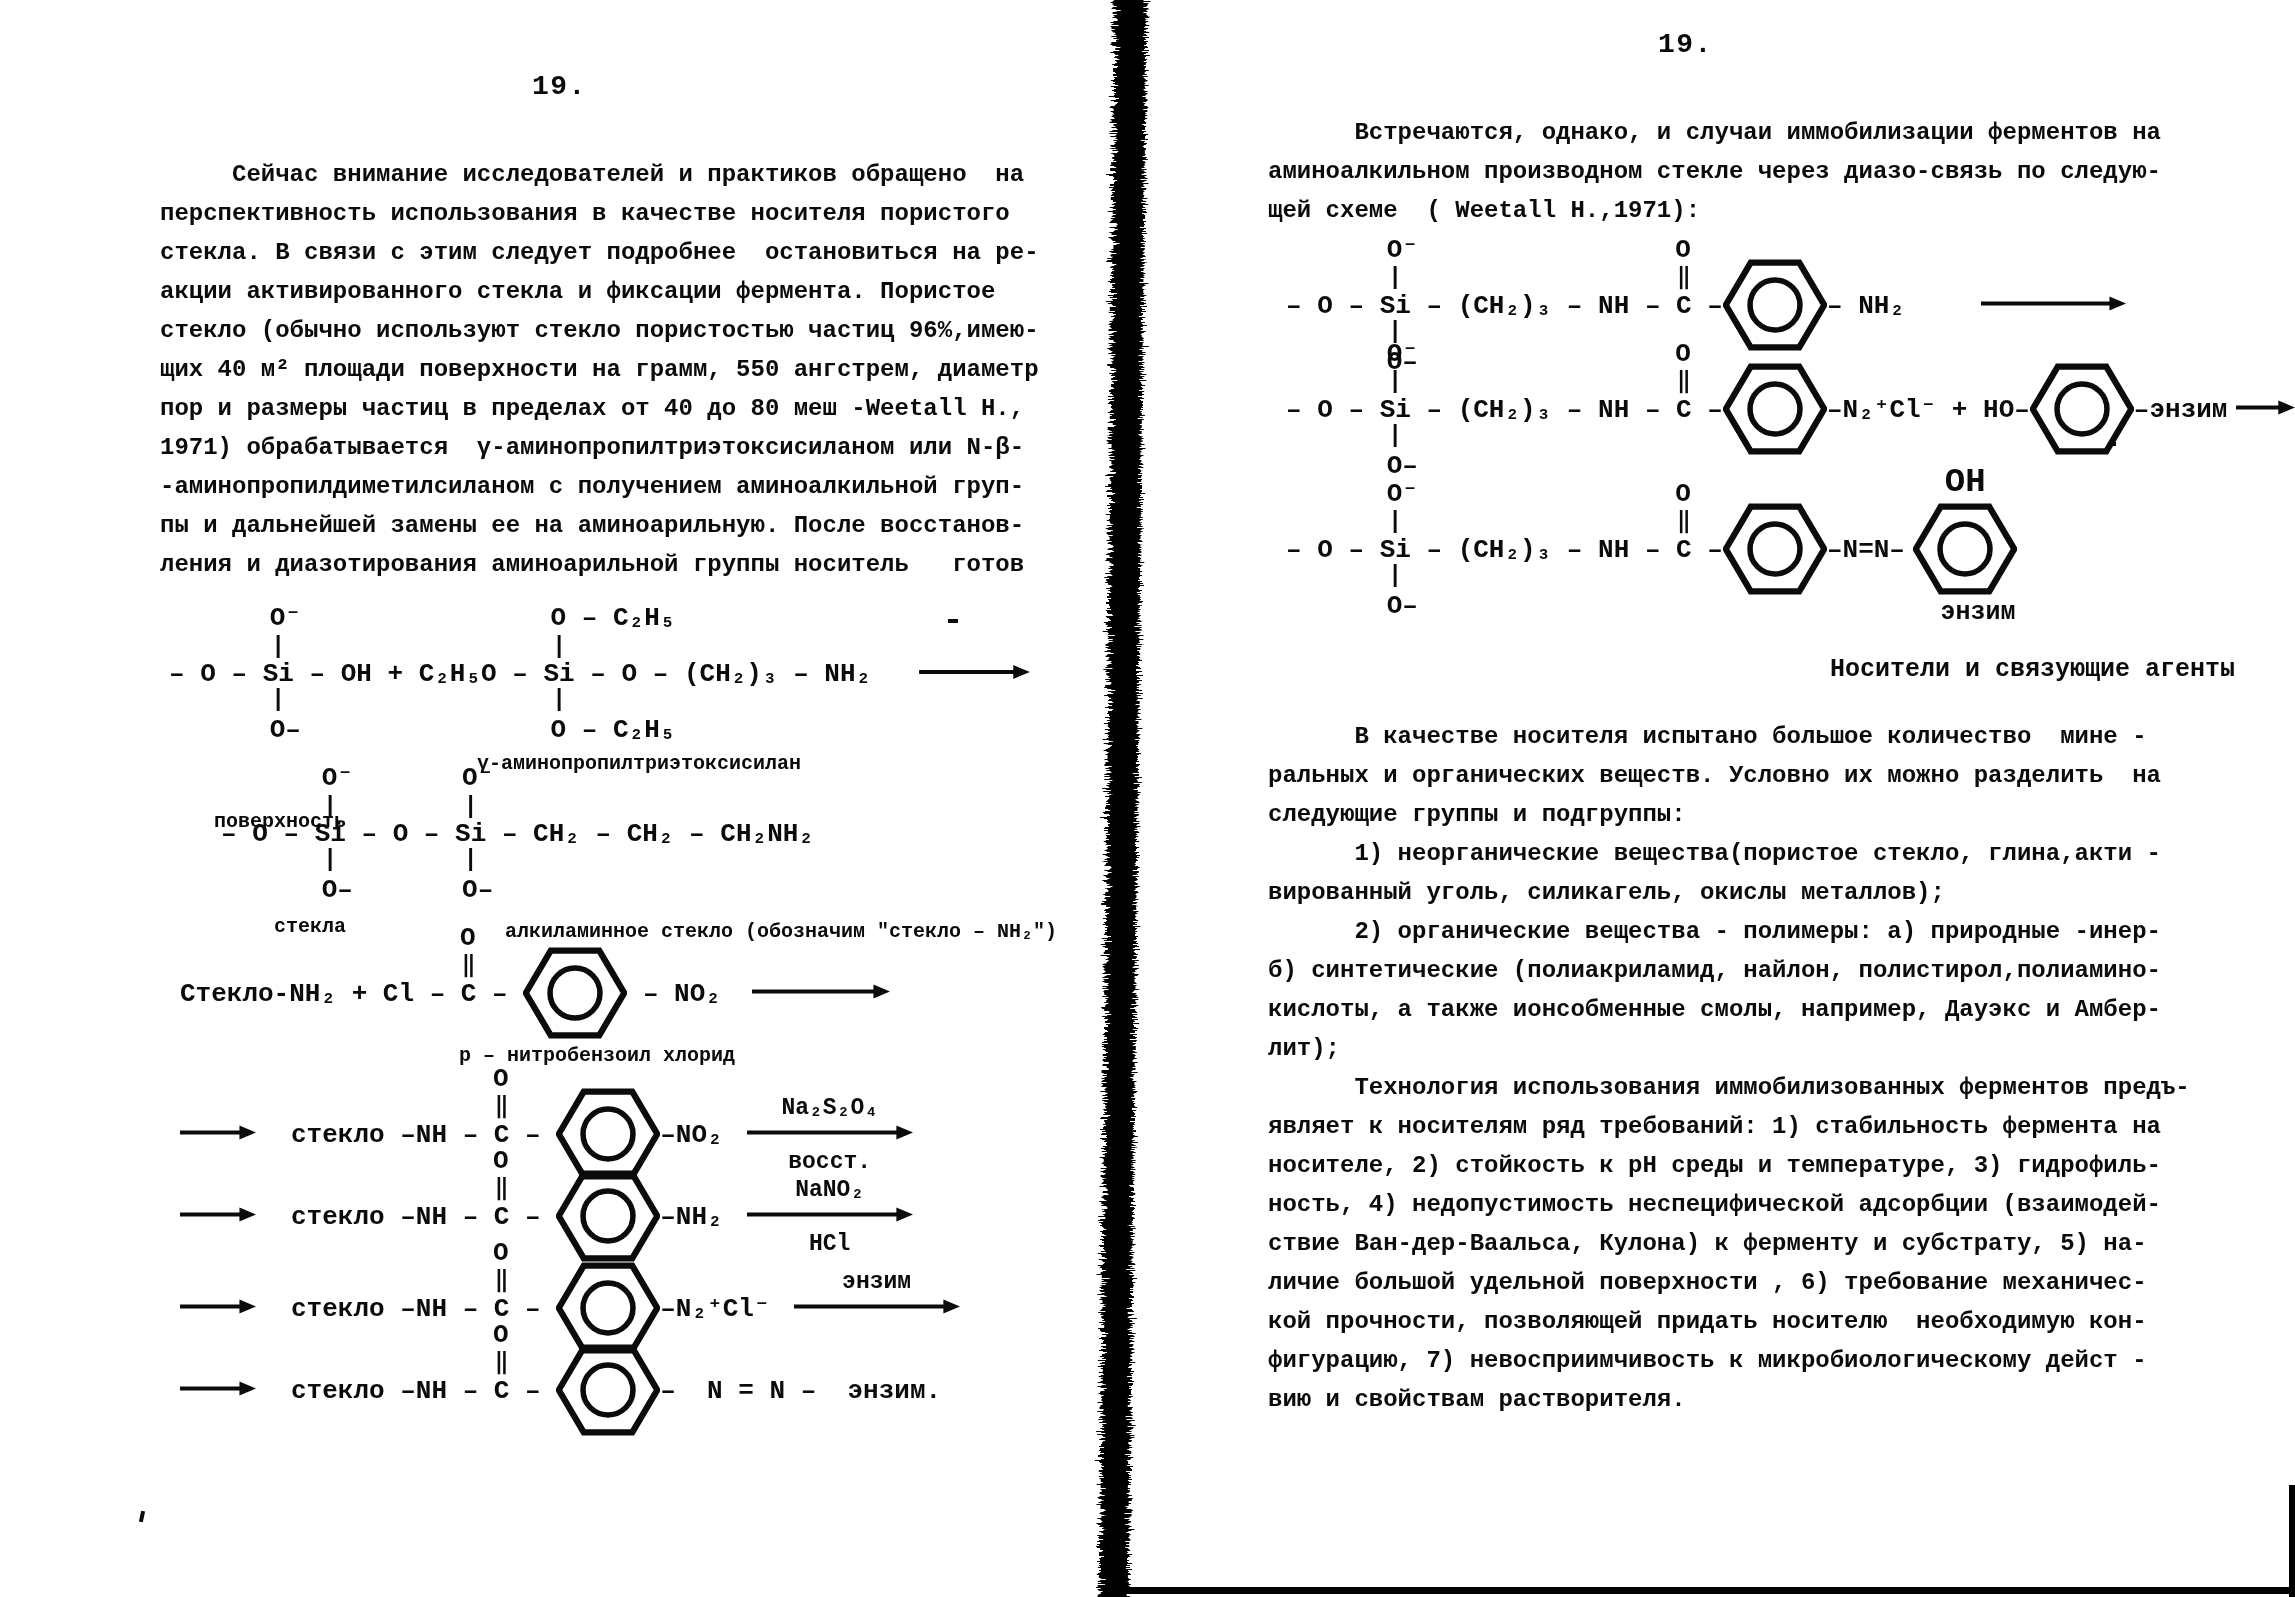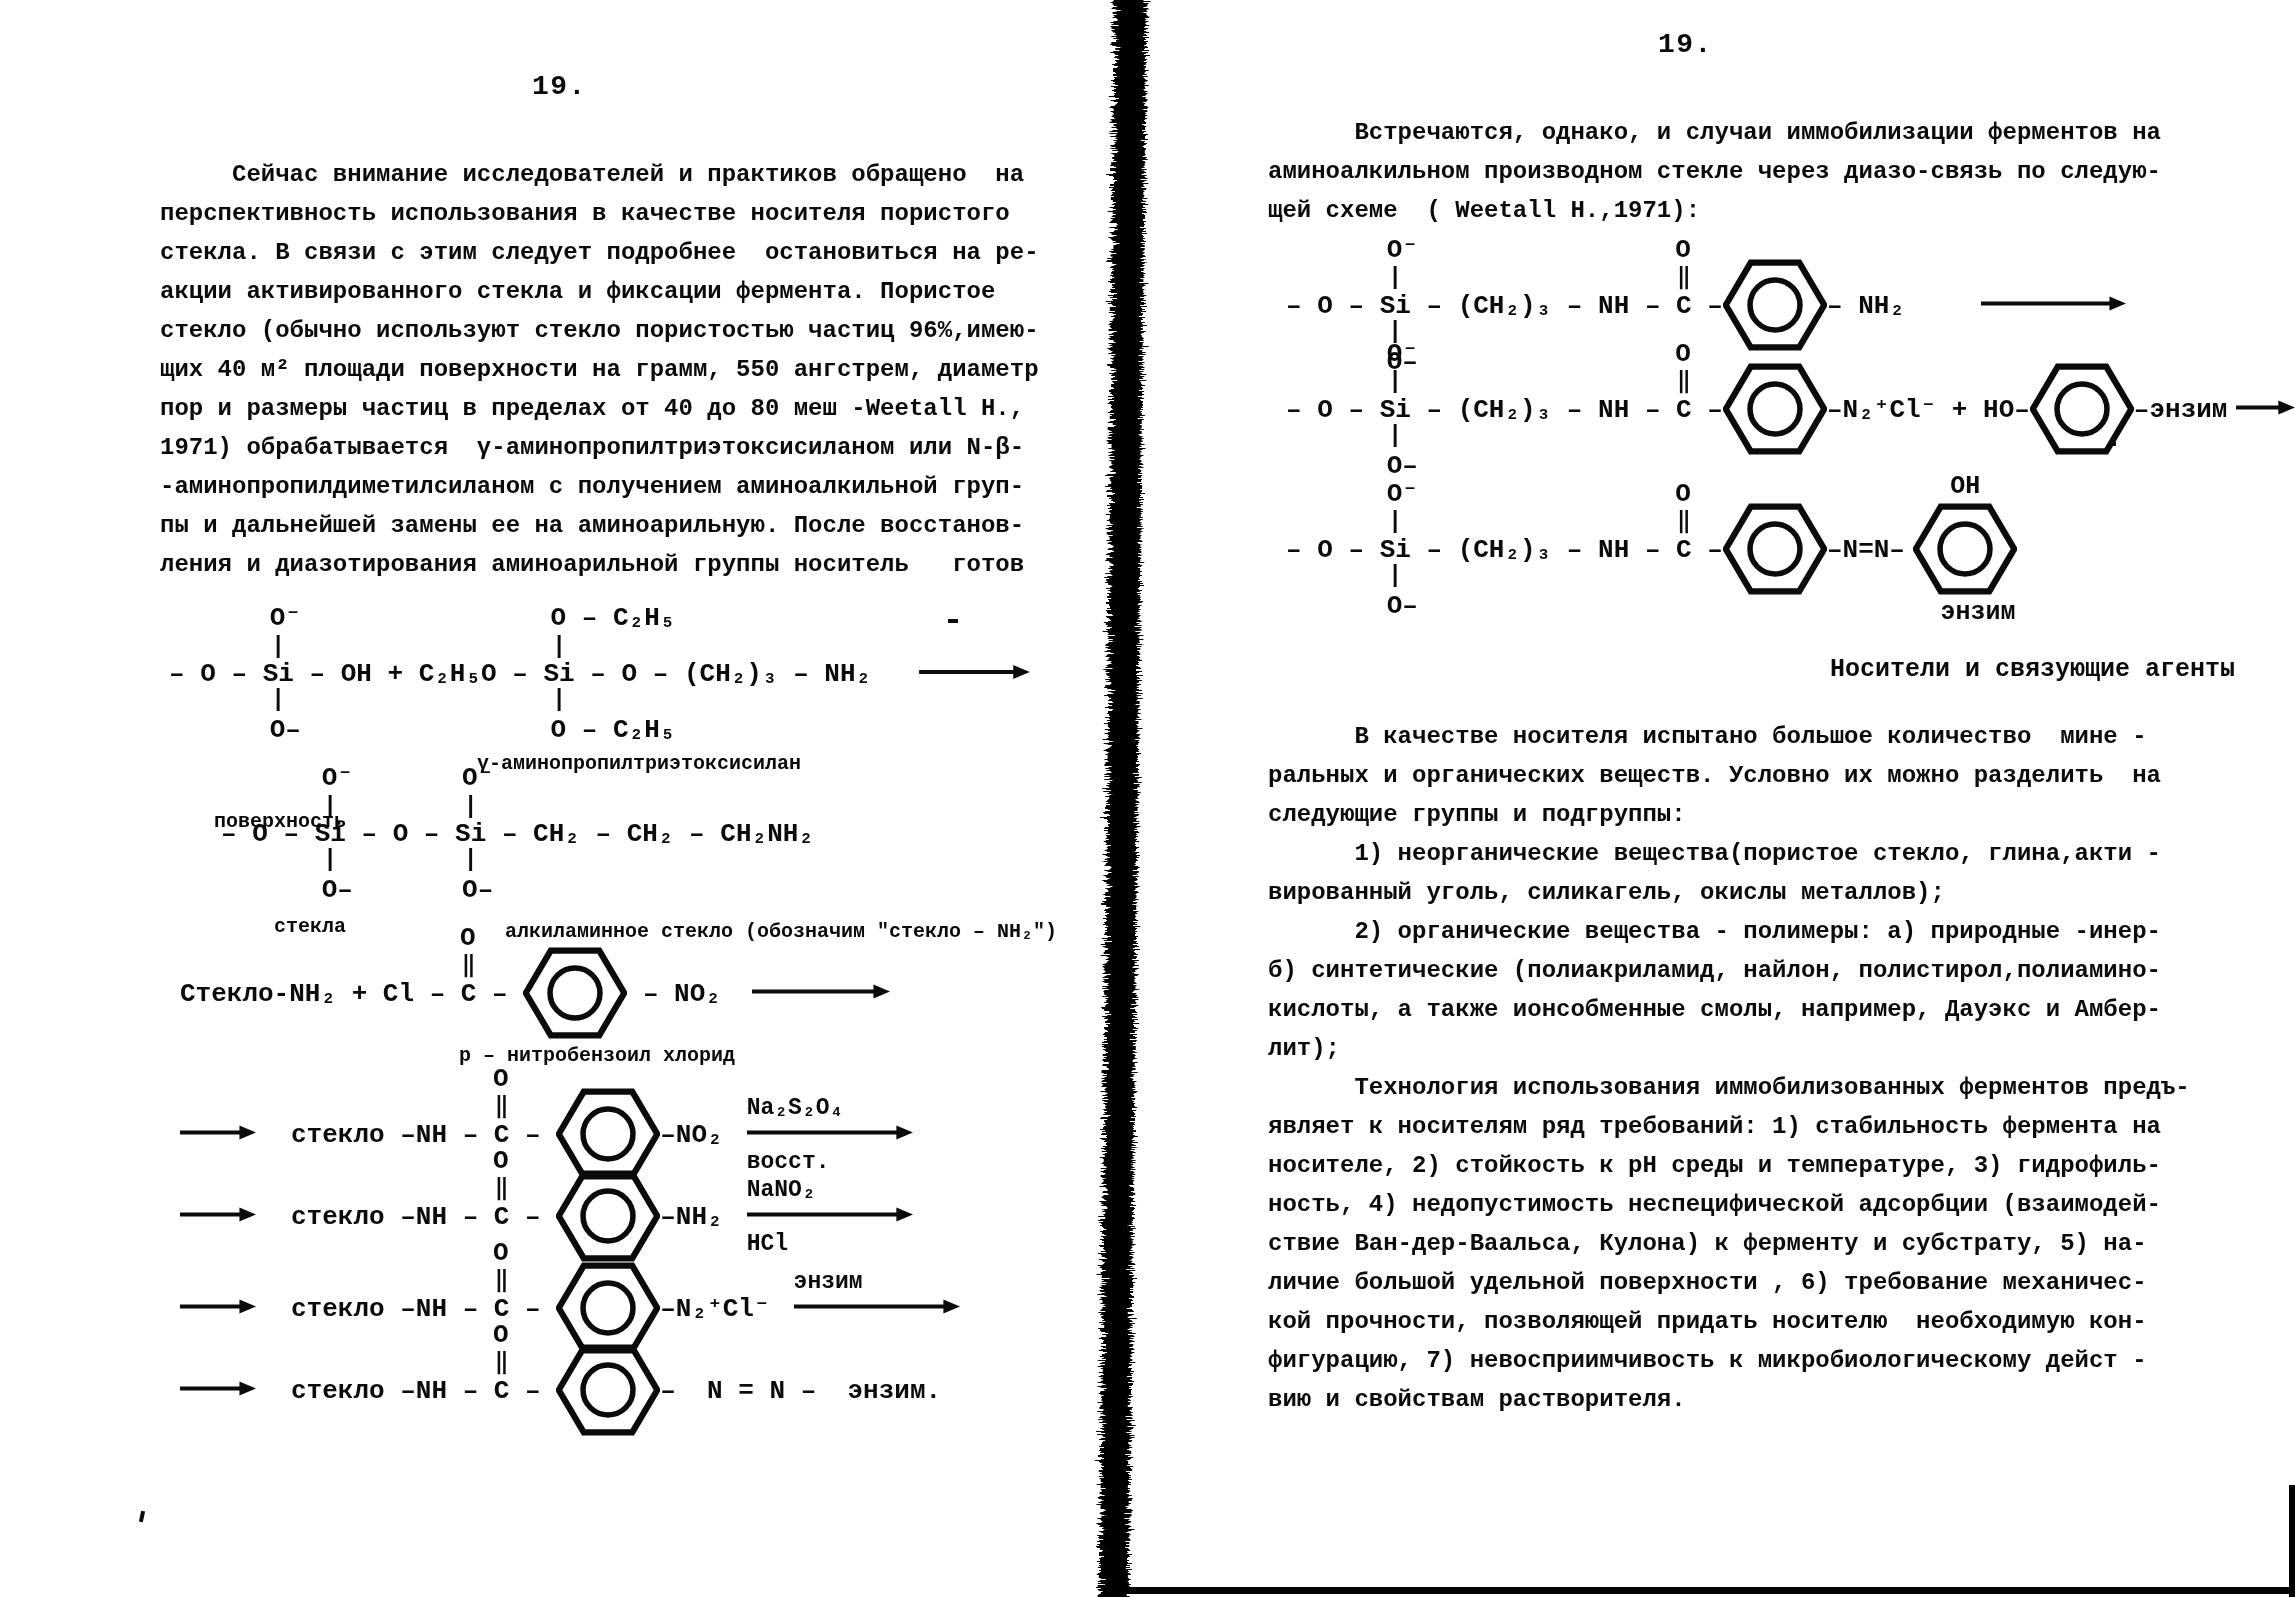"OH" .ring-top { font-size: 25px -> 34px }
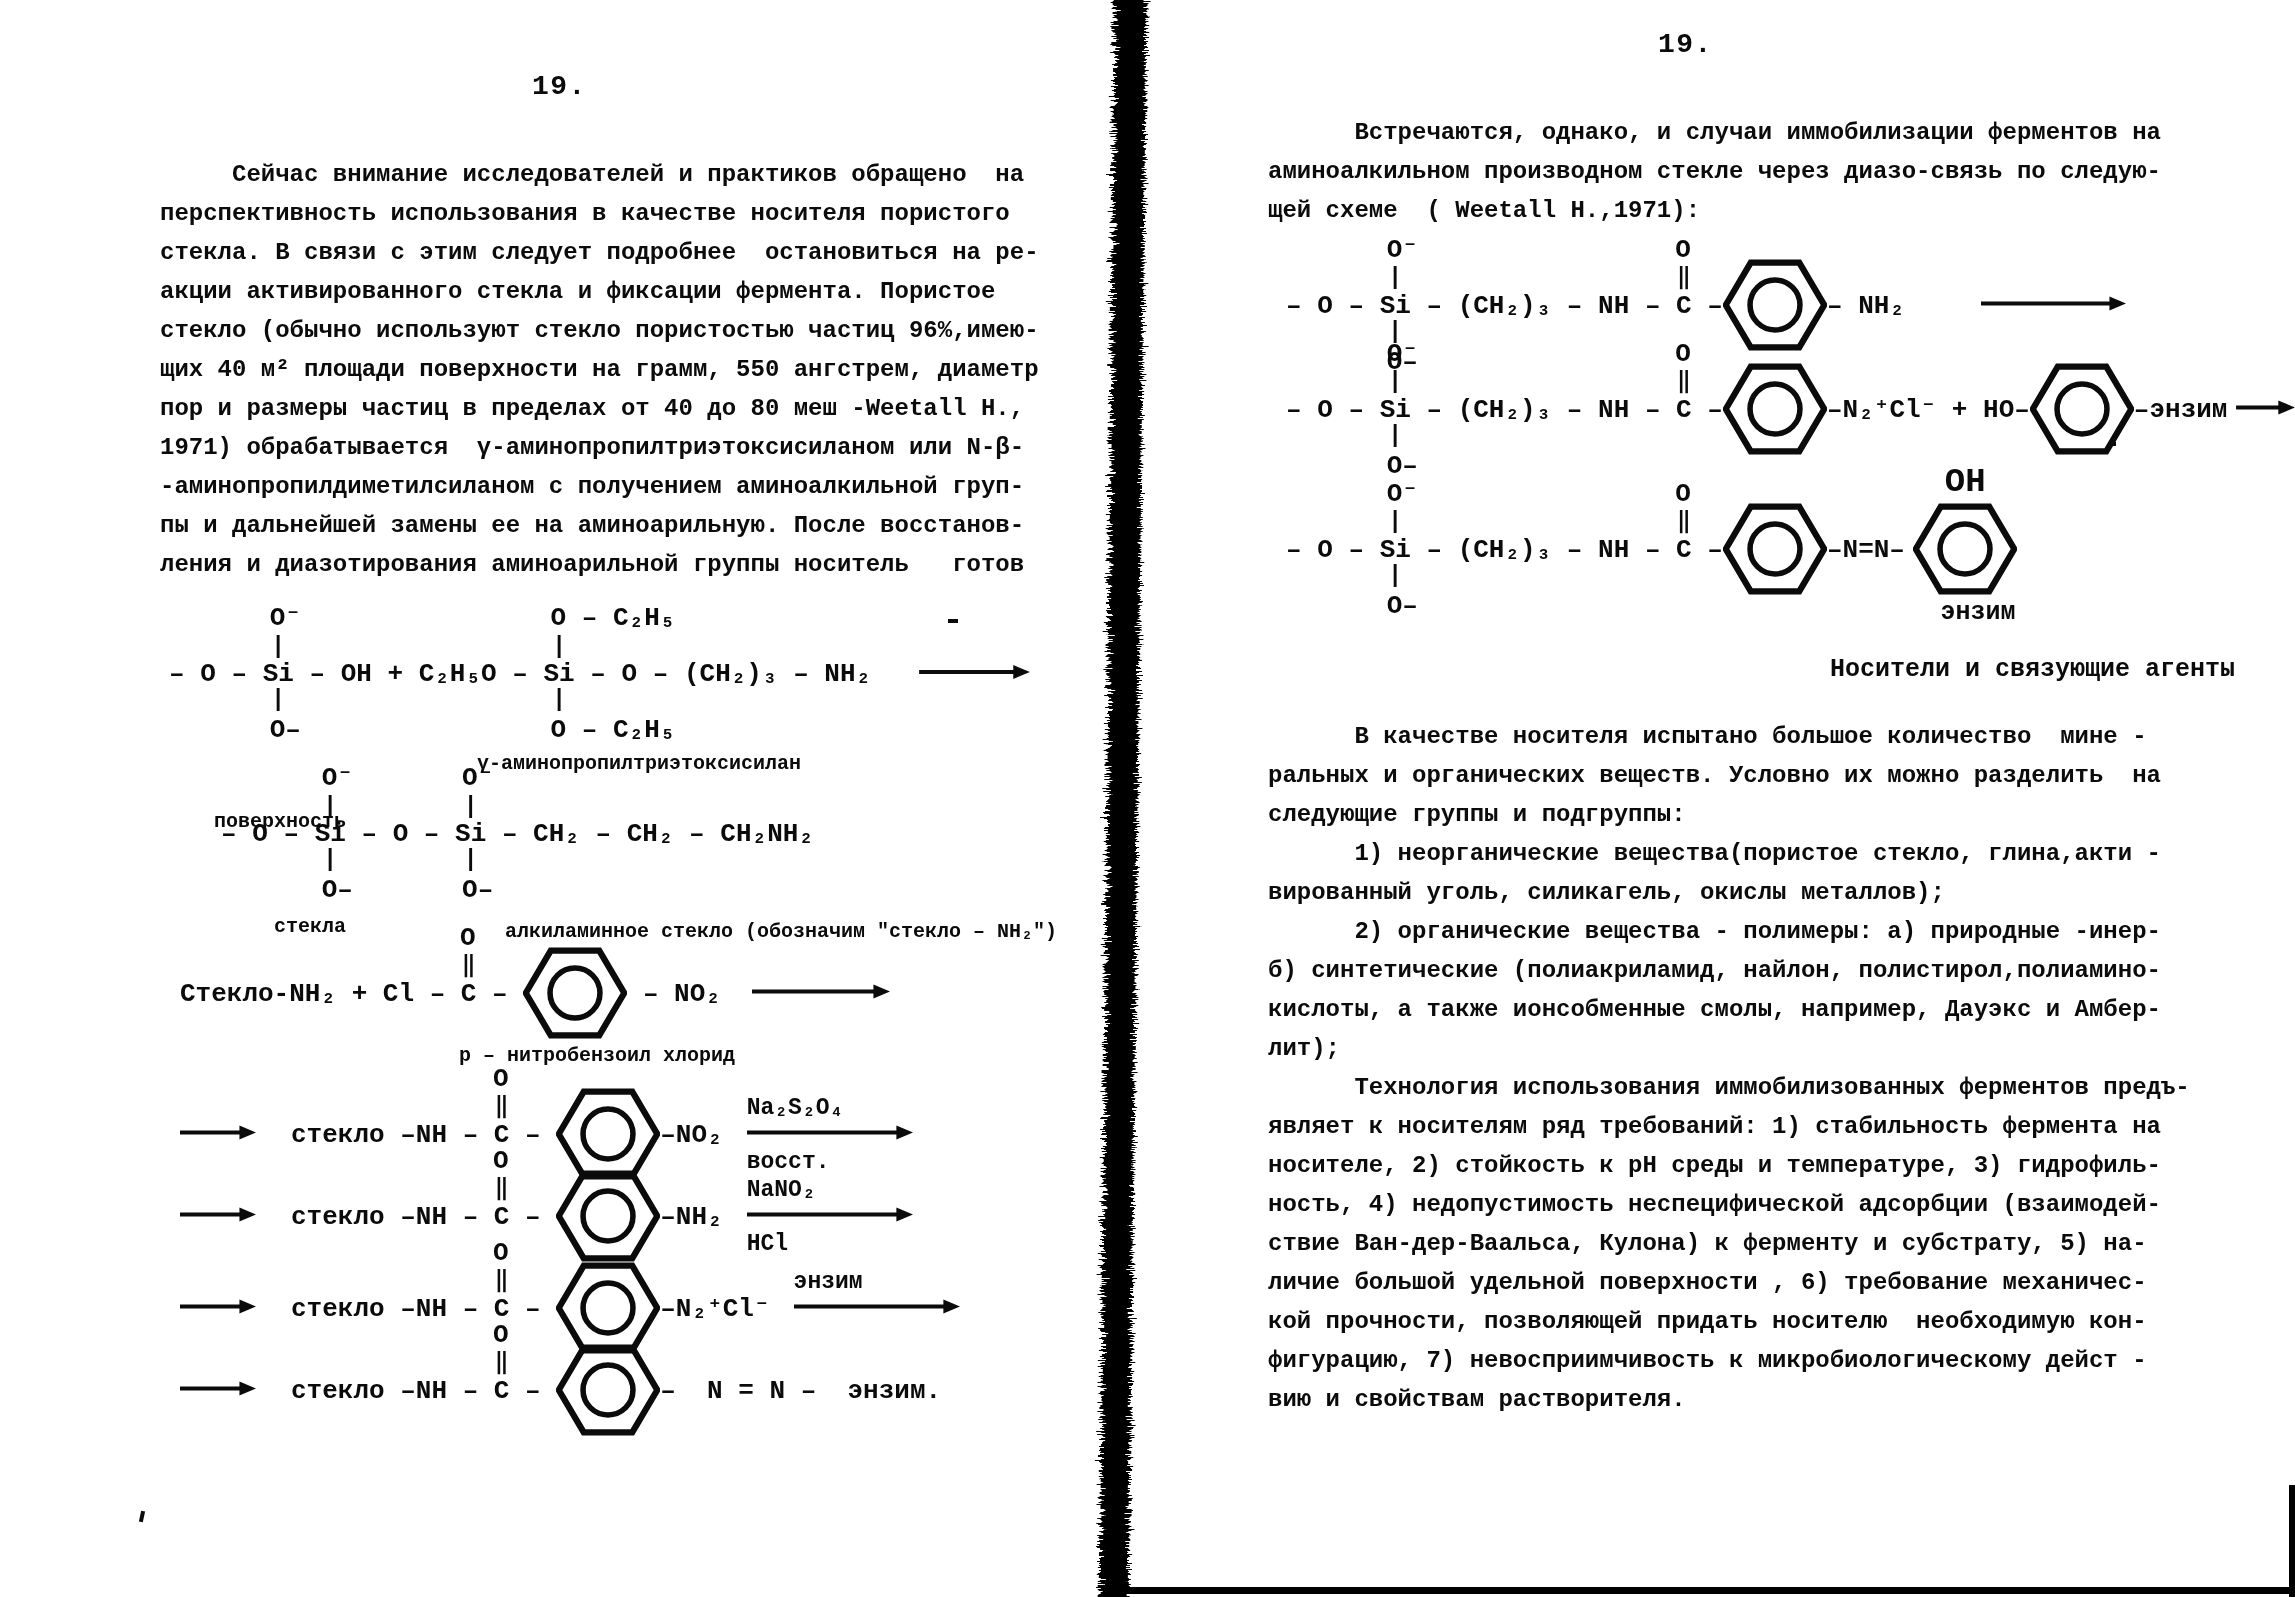"Na₂S₂O₄" .larrow { align-items: flex-start -> center }
